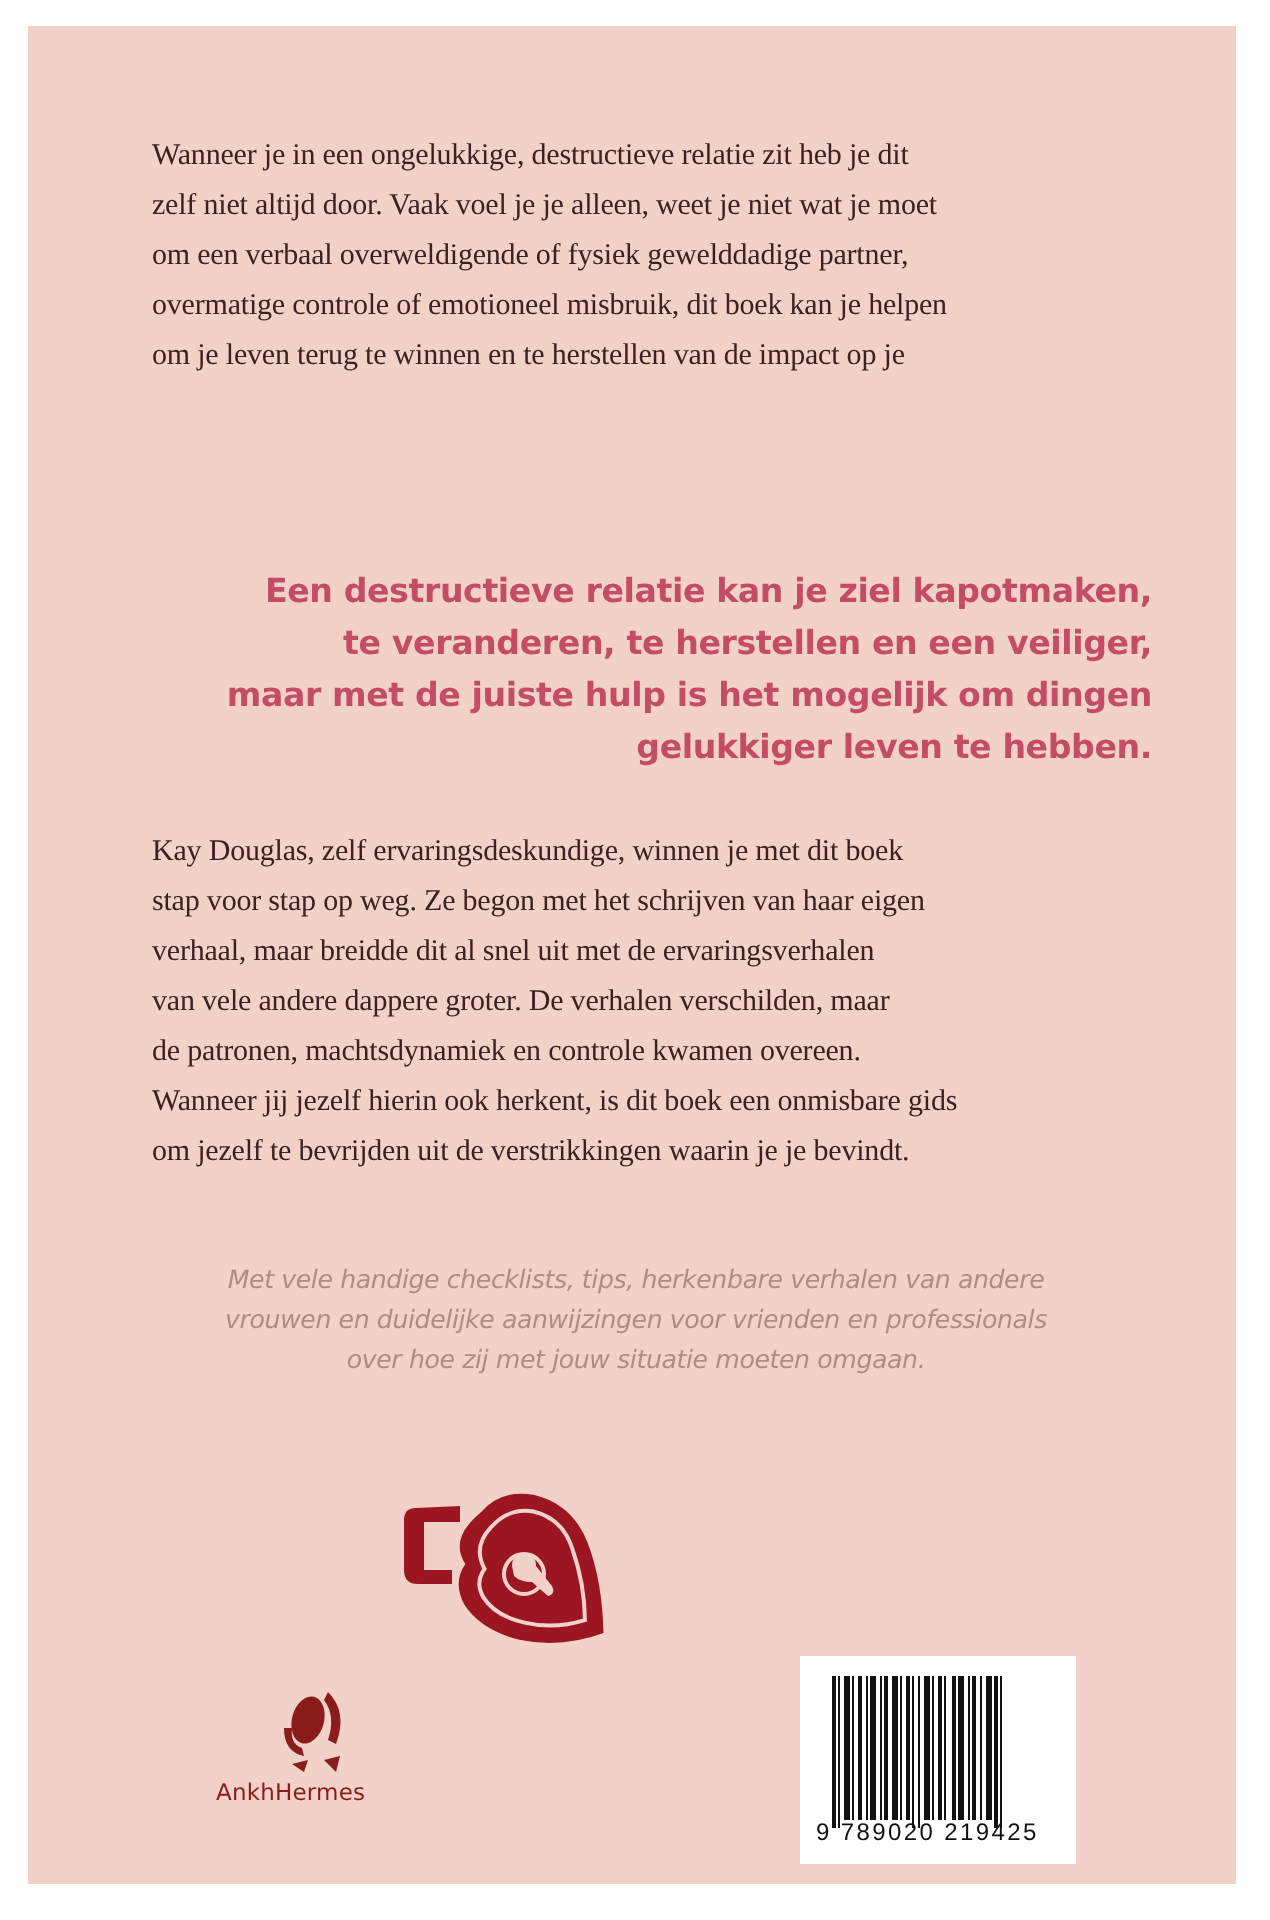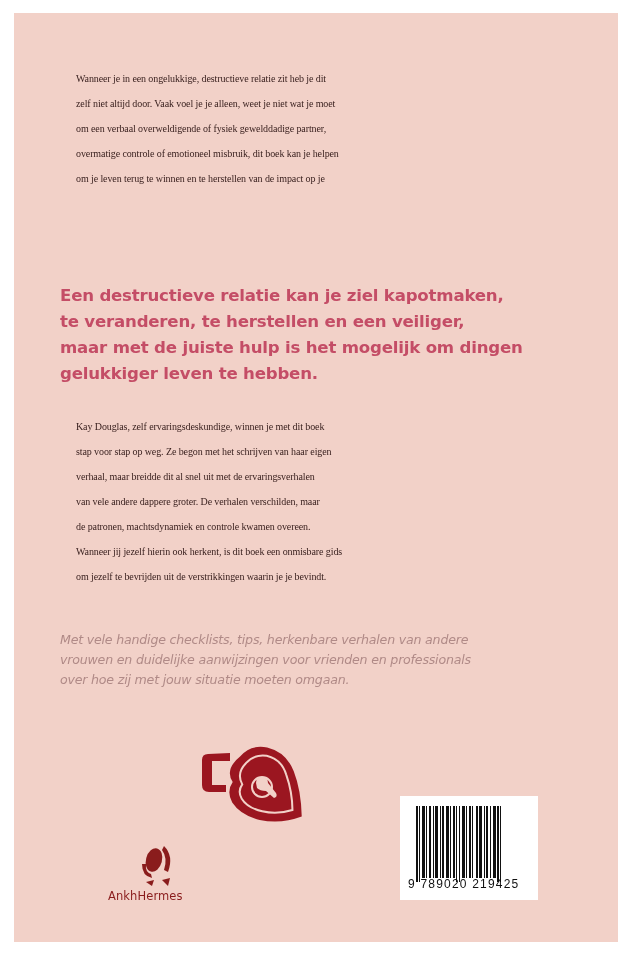"Wanneer je in een ongelukkige," .p-serif { font-size: 10px -> 15px }
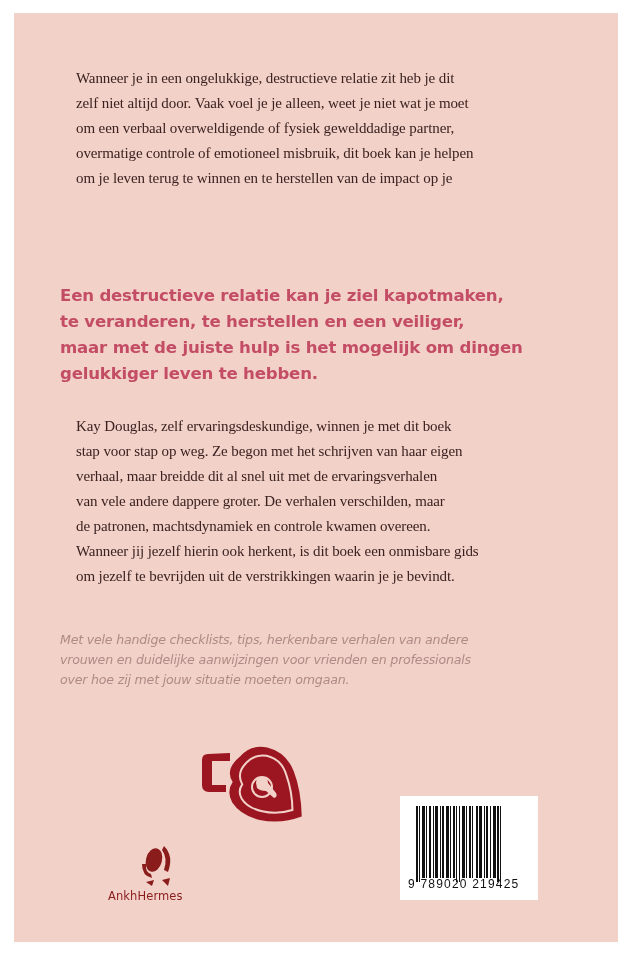"Een destructieve relatie kan je" .quote { text-align: left -> right }
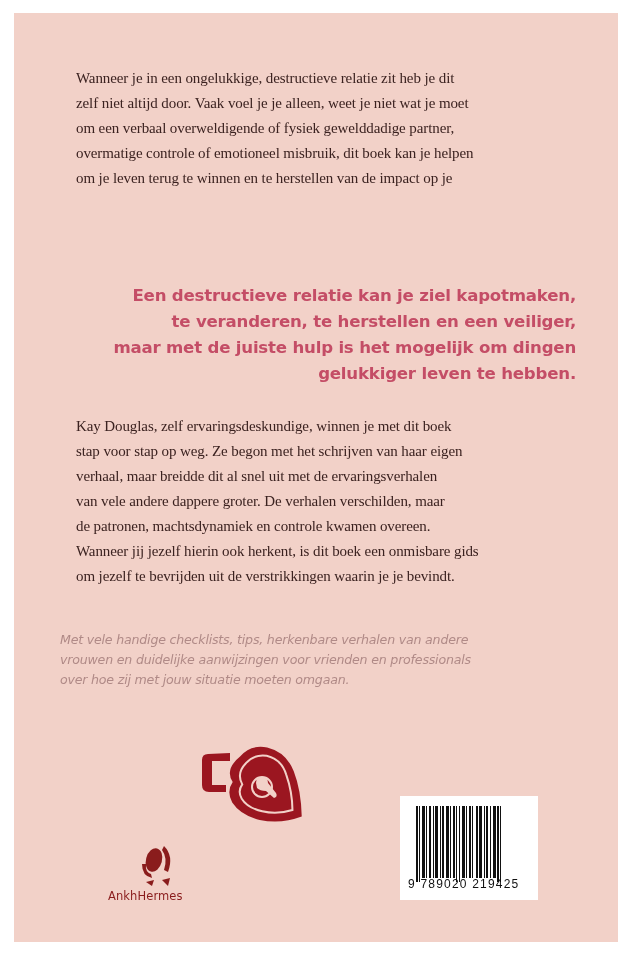"Met vele handige checklists, tips," .note { text-align: none -> center }
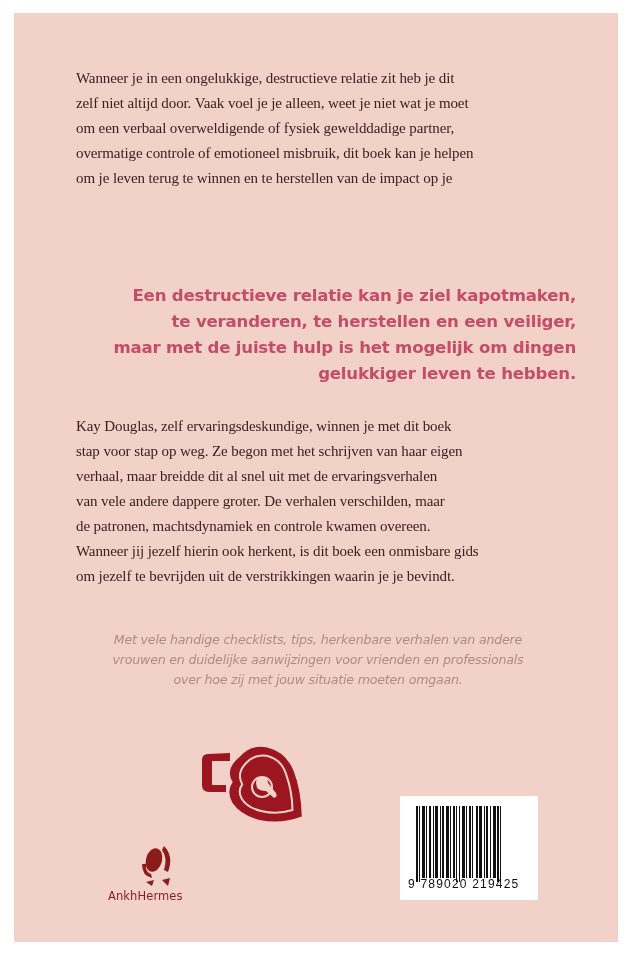"9 789020 219425" .barcode { top: 796px -> 828px }
